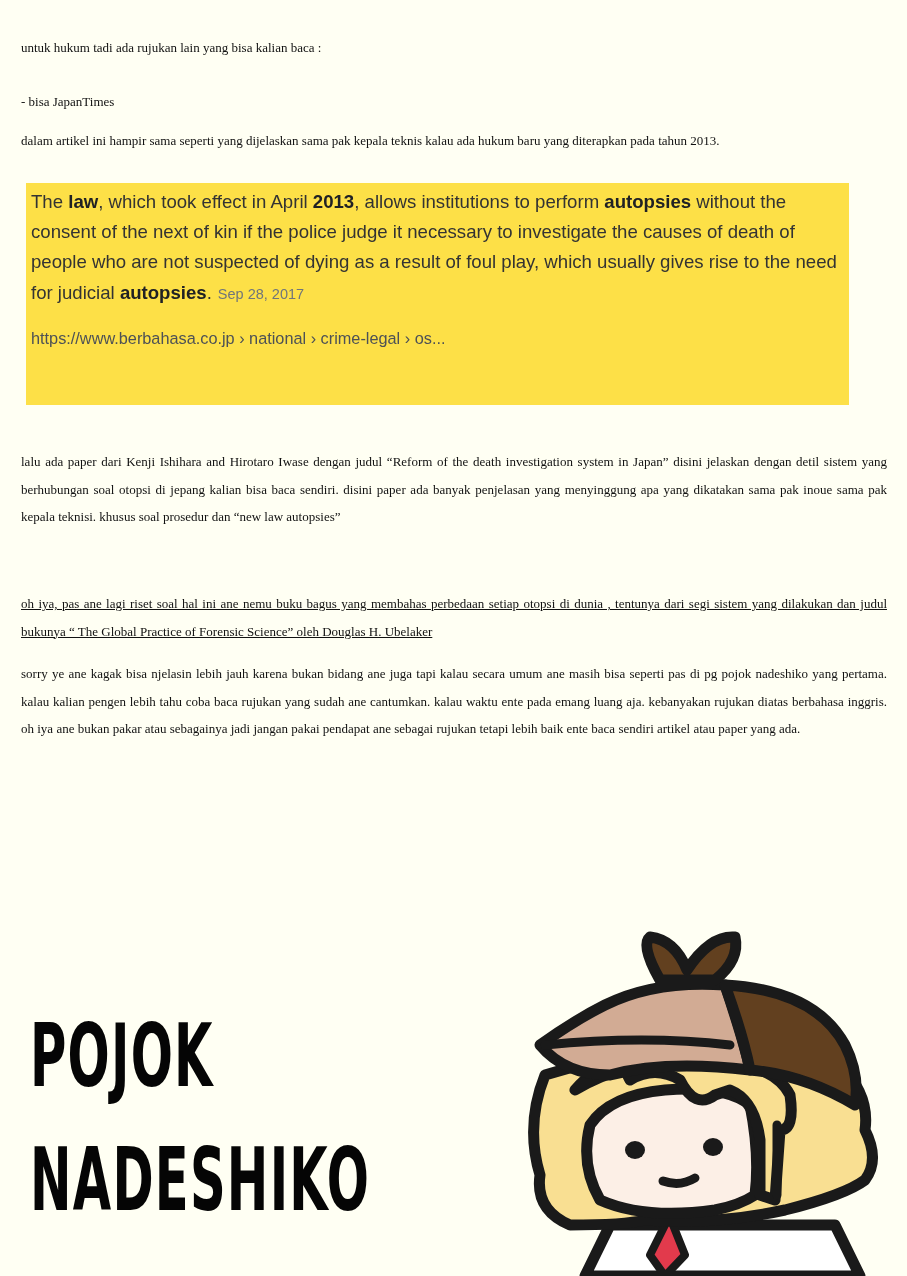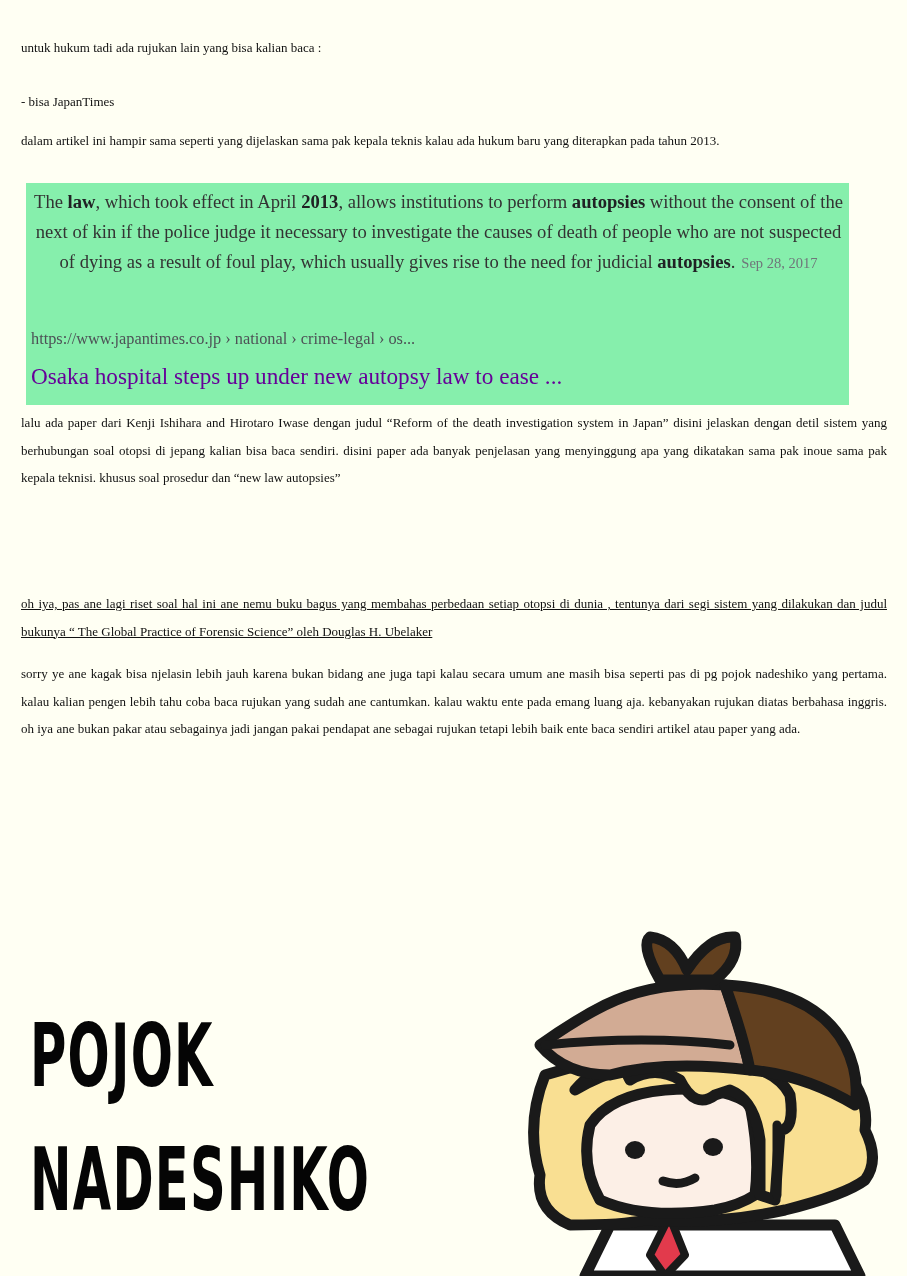"The law, which took effect" .card { background: #86efac -> #fde047; font-family: Liberation Serif, serif -> Liberation Sans, sans-serif; text-align: center -> none }
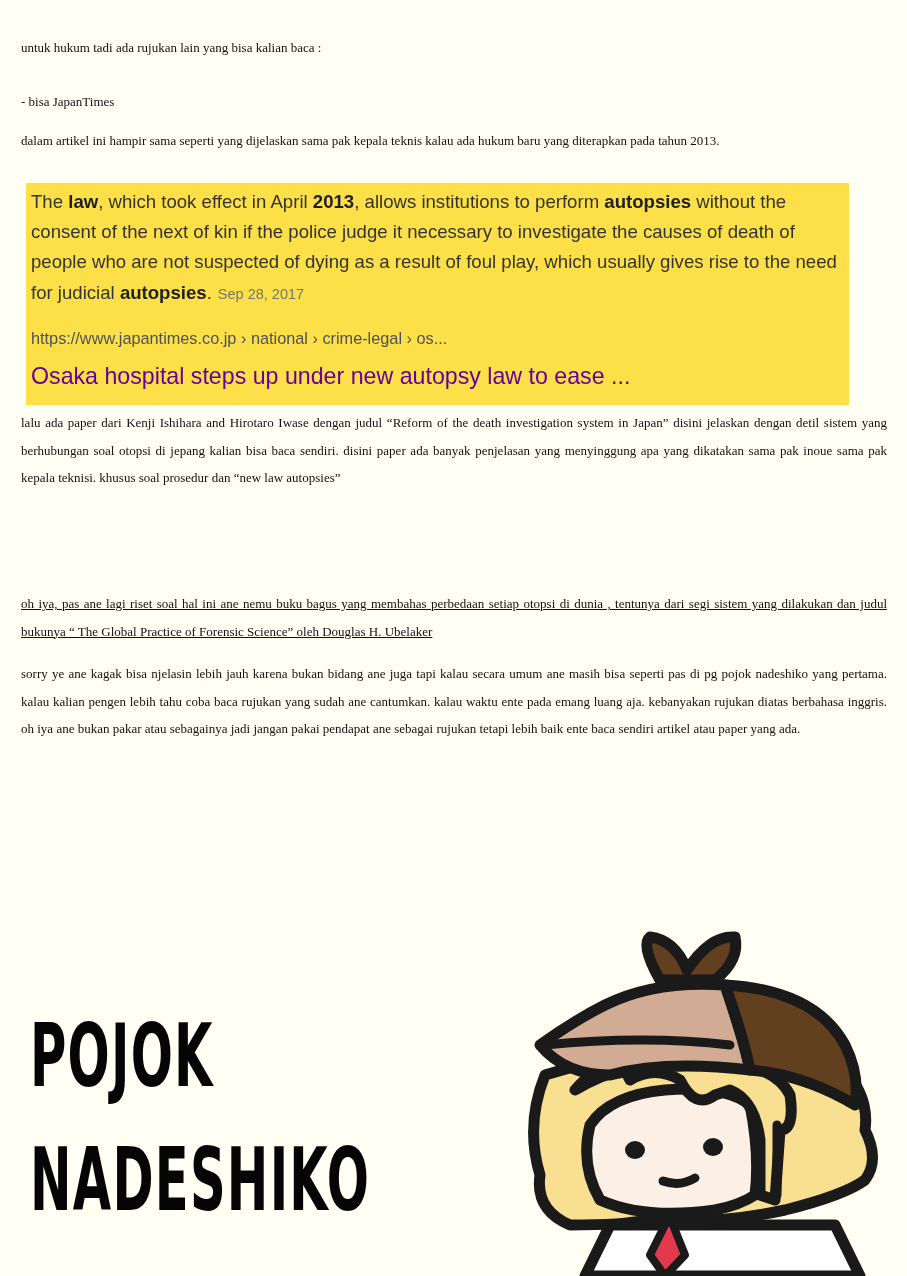"https://www.japantimes.co.jp › national" div.cite { text: https://www.japantimes.co.jp -> https://www.berbahasa.co.jp }
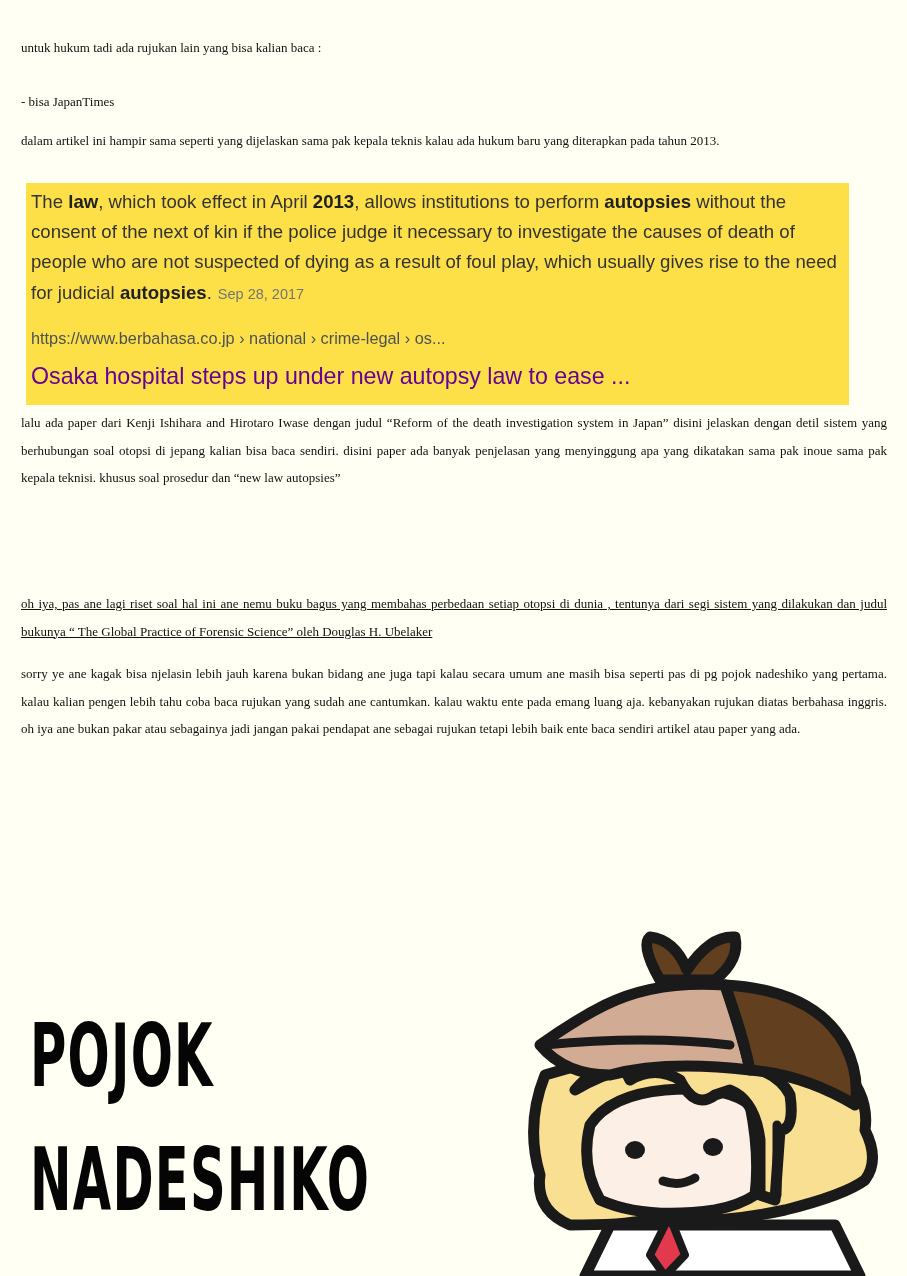"Osaka hospital steps up under" a.title { html: <a>Osaka hospital steps up under new autopsy law to ease ...</a> -> none }
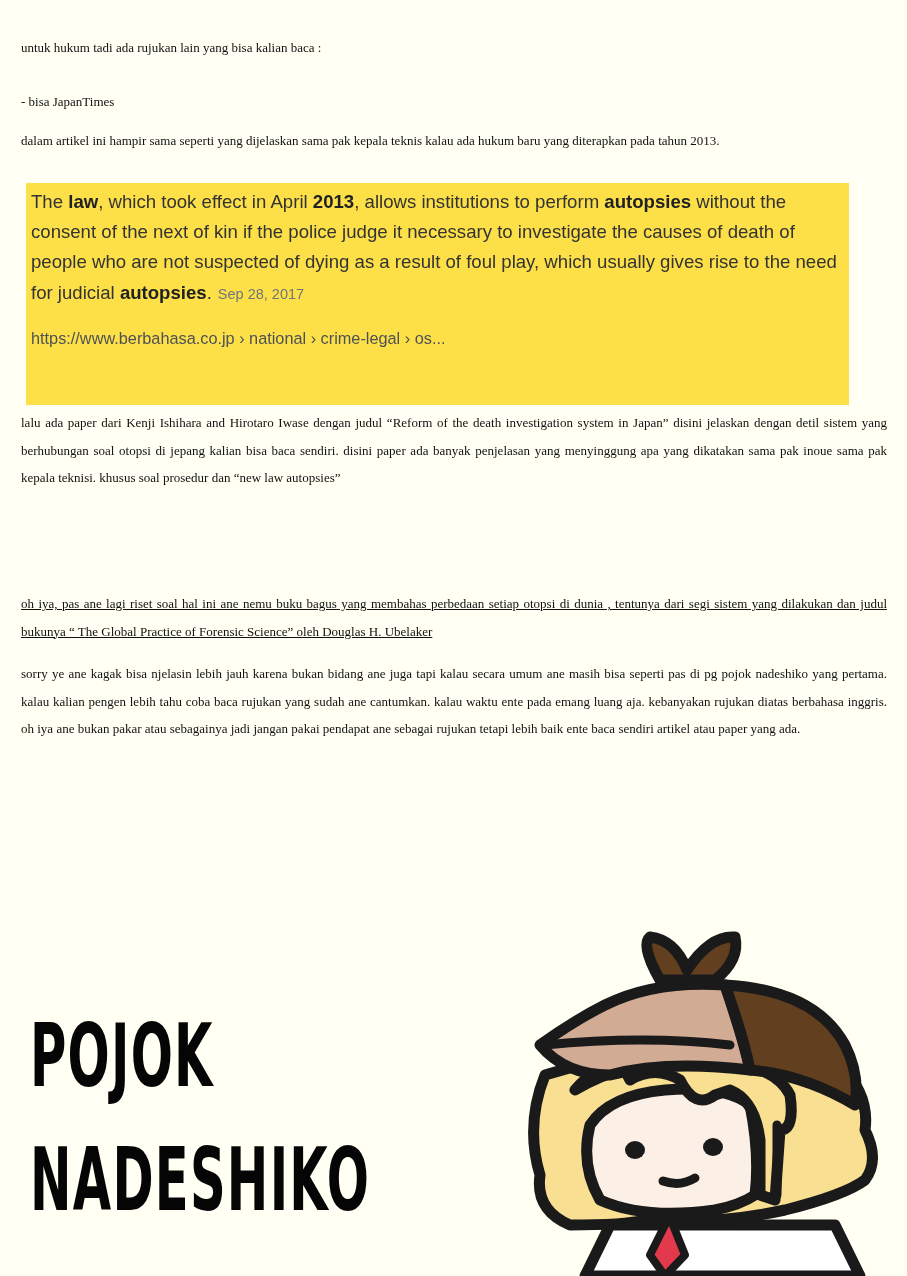"lalu ada paper dari Kenji" #para-paper { top: 409px -> 448px }
